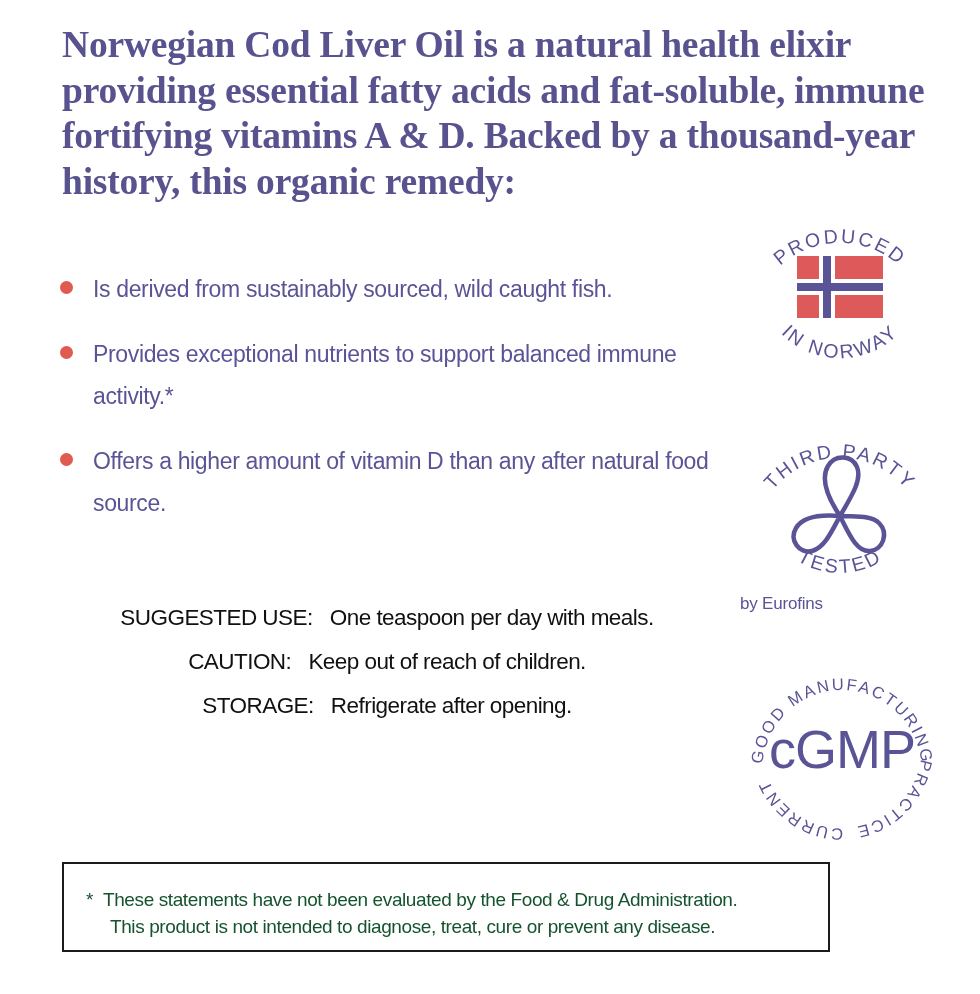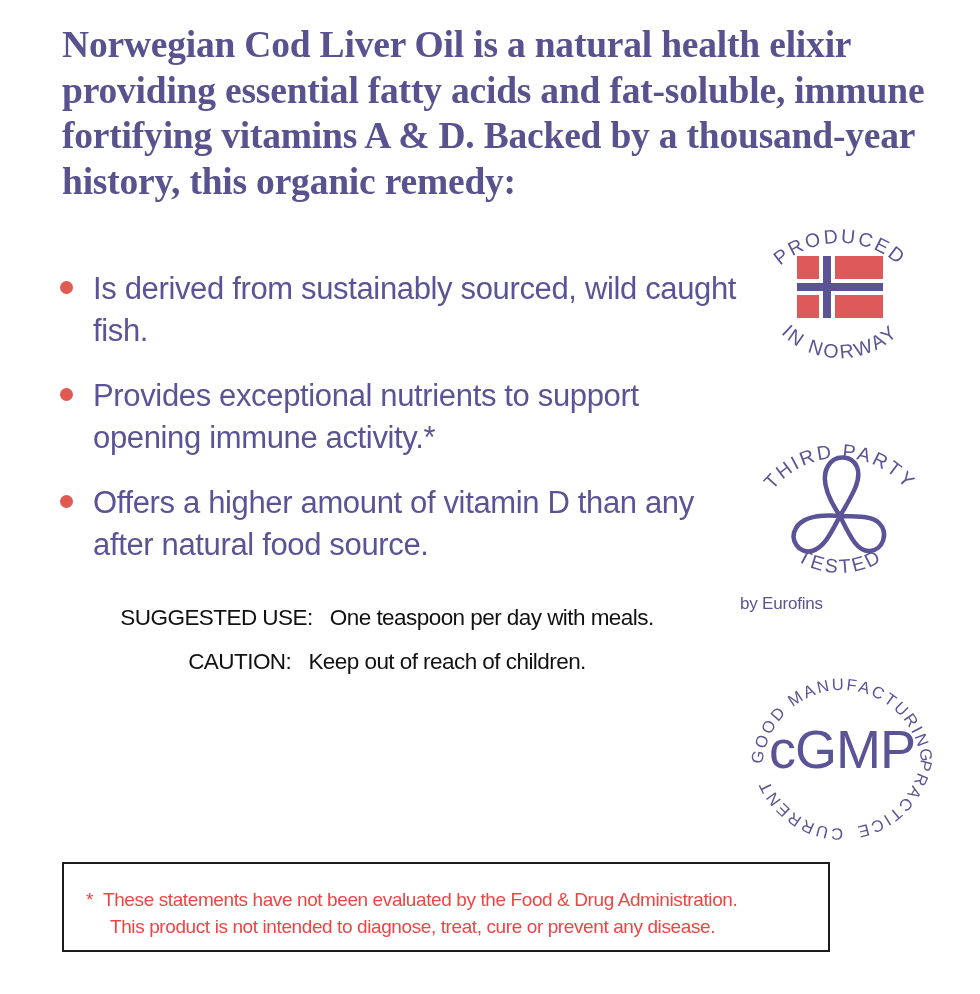"Is derived from sustainably sourced," .bullet-text { font-size: 31px -> 23px }
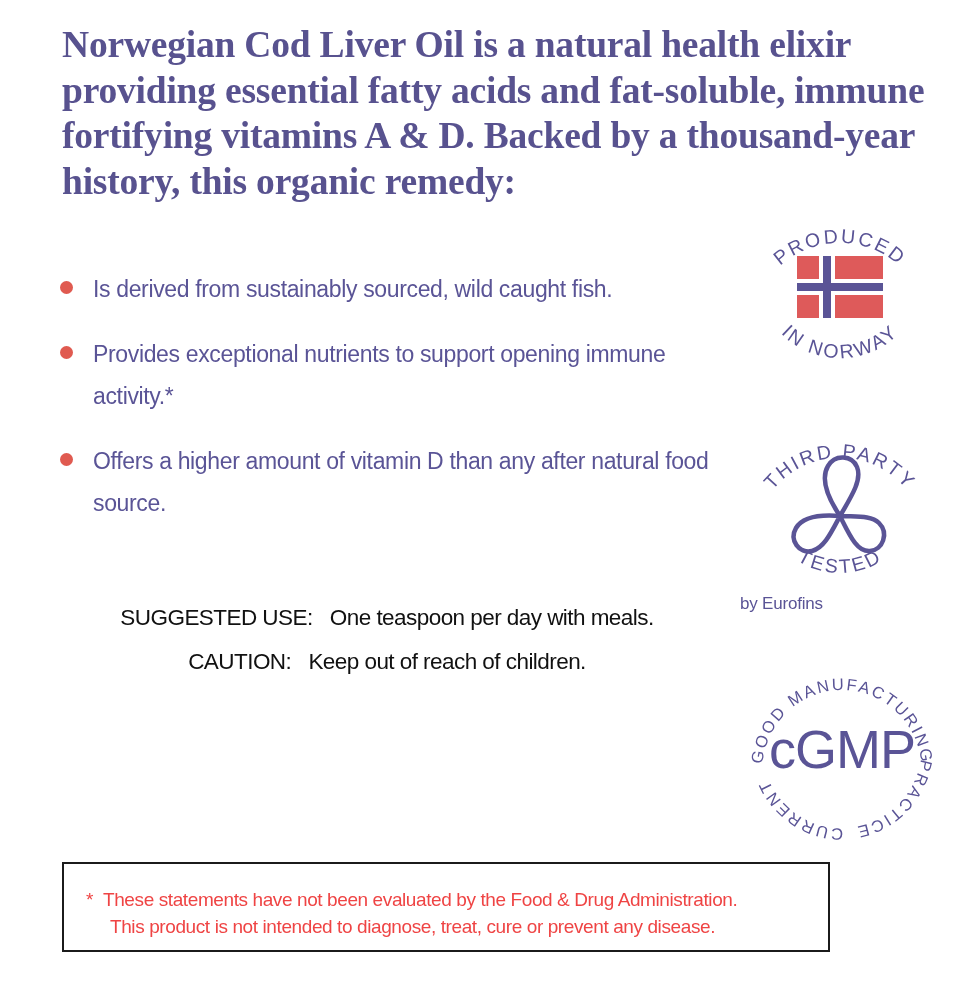"Provides exceptional nutrients to" span.bullet-text { text: opening -> balanced }
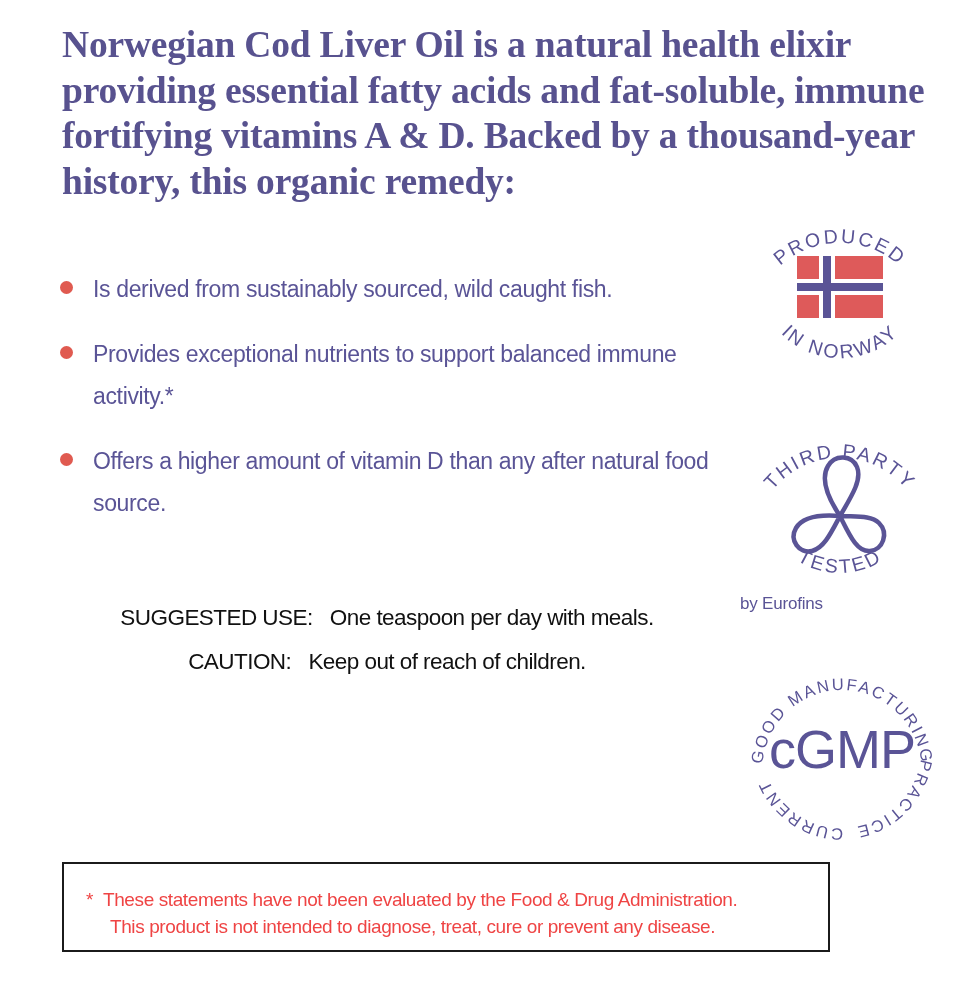"STORAGE: Refrigerate after opening." div.usage-line { html: none -> <div> <span>STORAGE:</span> <span>&nbsp;</span> <span>Refrigerate after opening.</span> </div> }
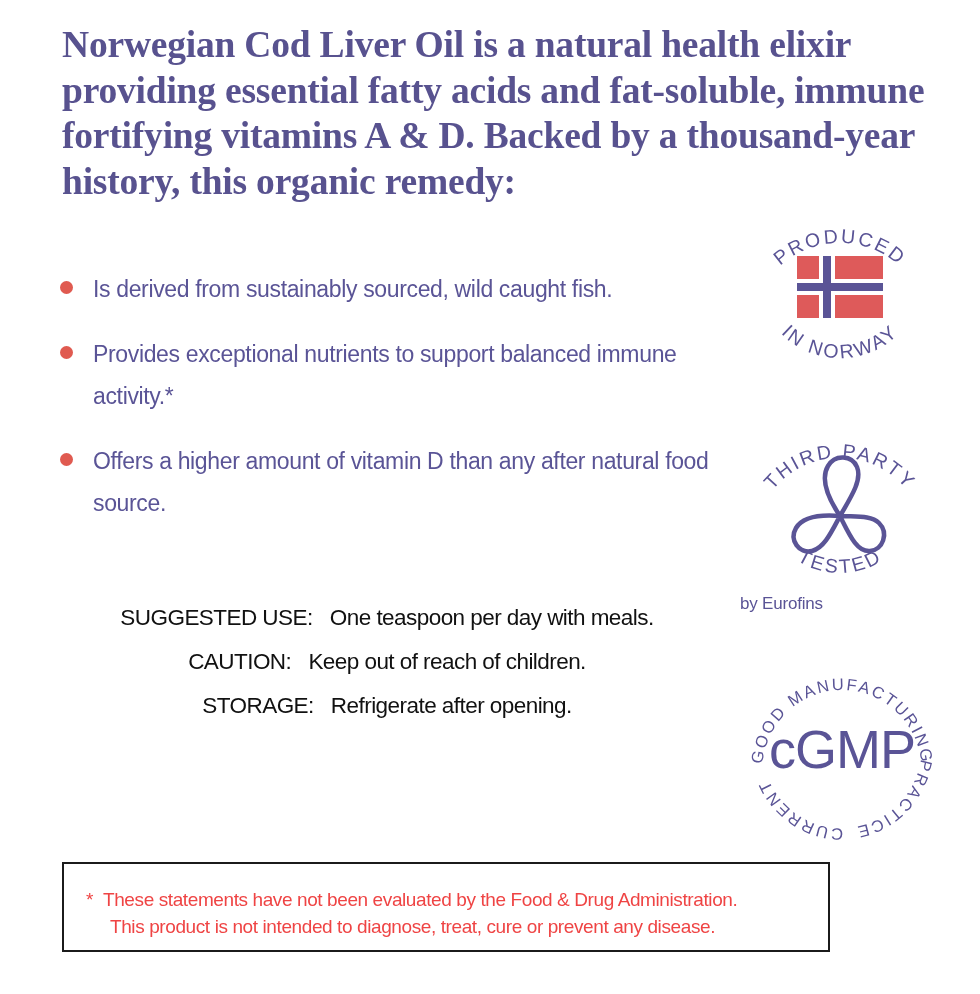"* These statements have not" .disclaimer-inner { color: #ef4444 -> #14532d }
